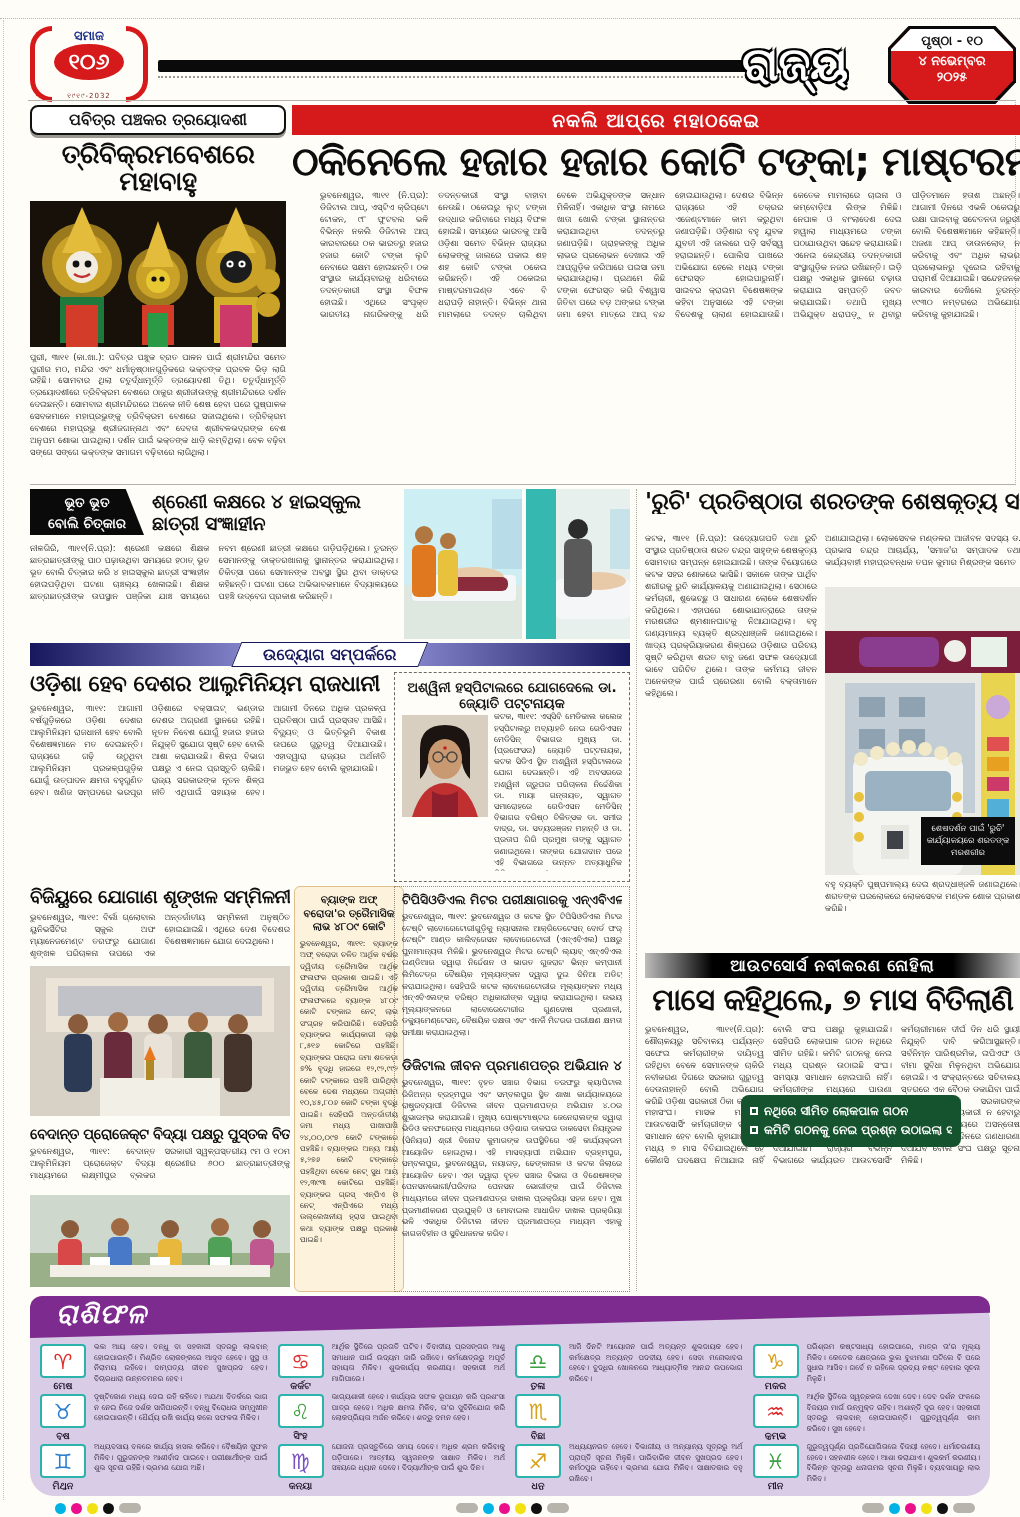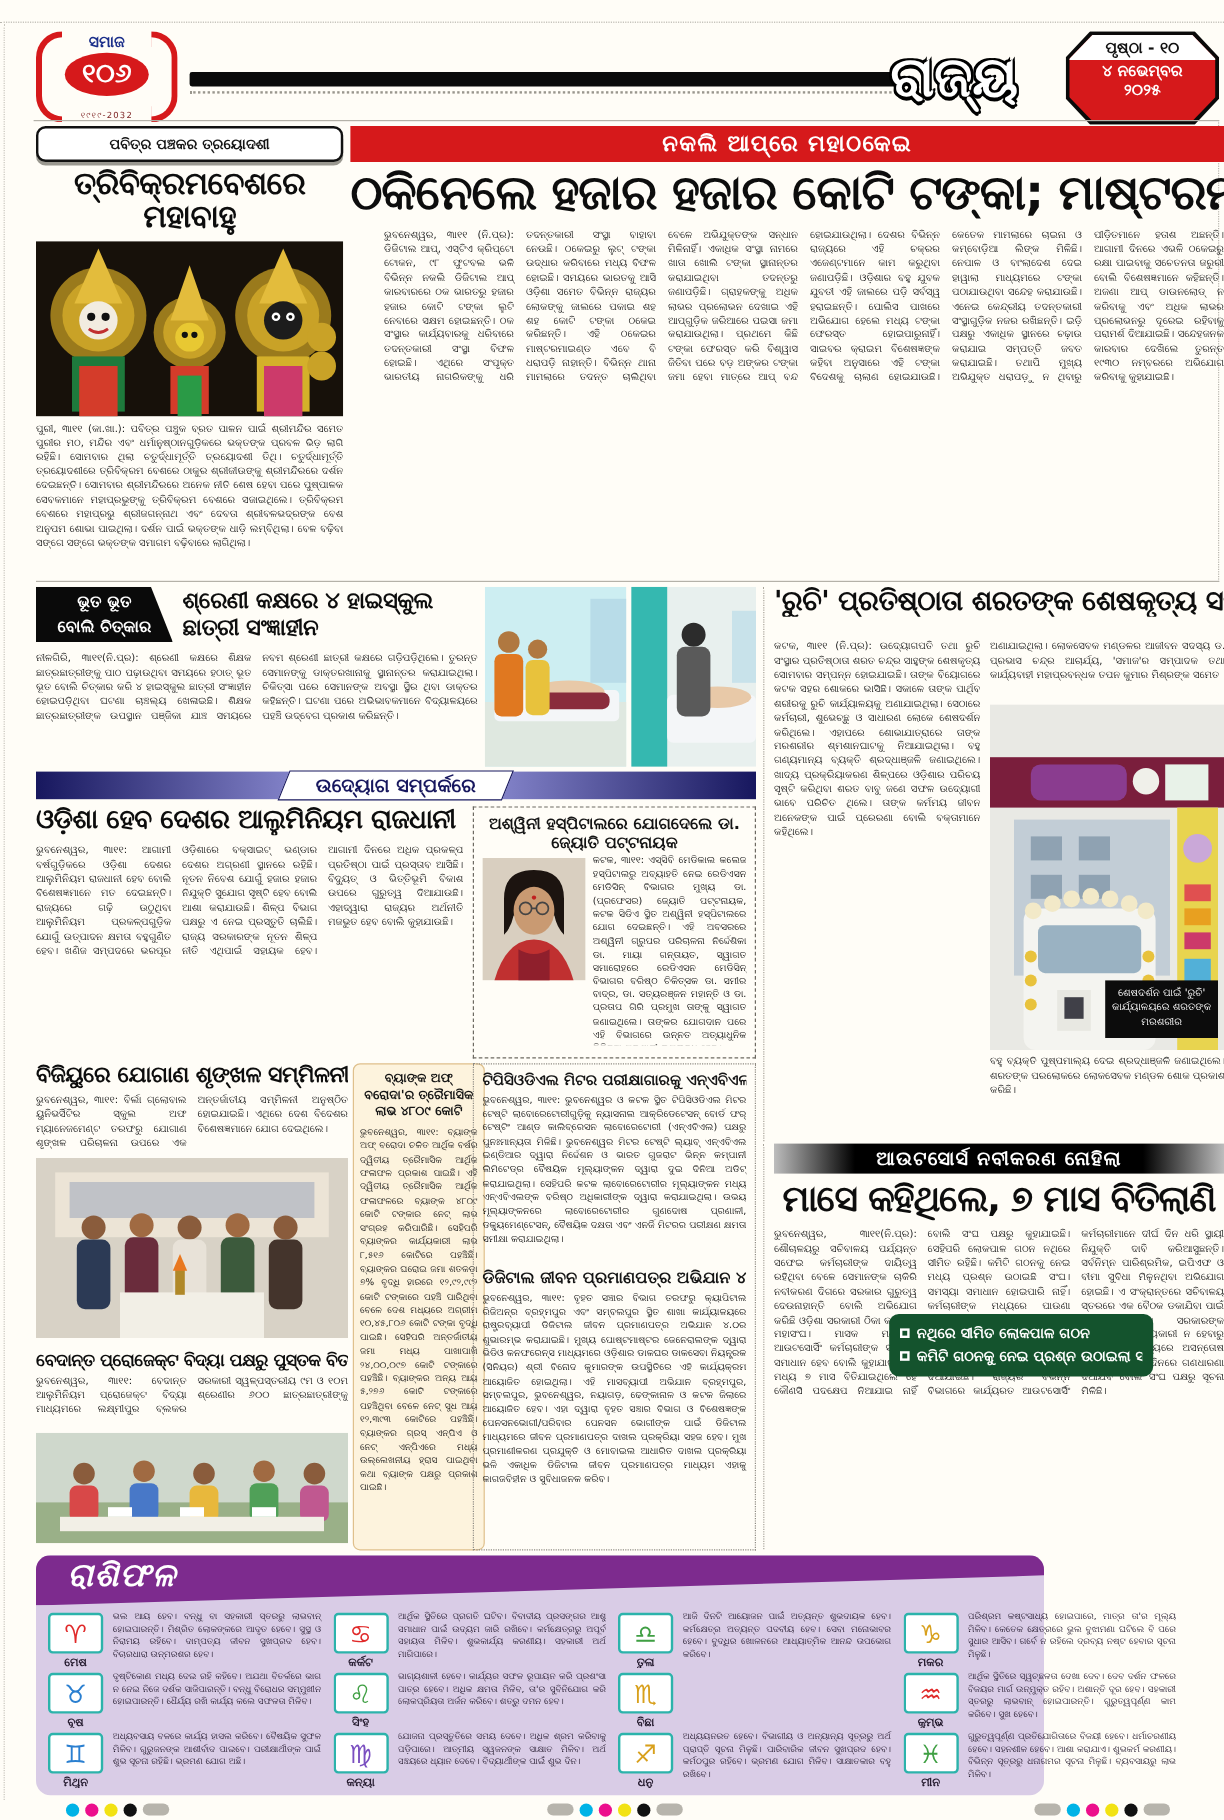"ପବିତ୍ର ପଞ୍ଚକର ତ୍ରୟୋଦଶୀ" .fest-kicker { font-size: 12px -> 16px }
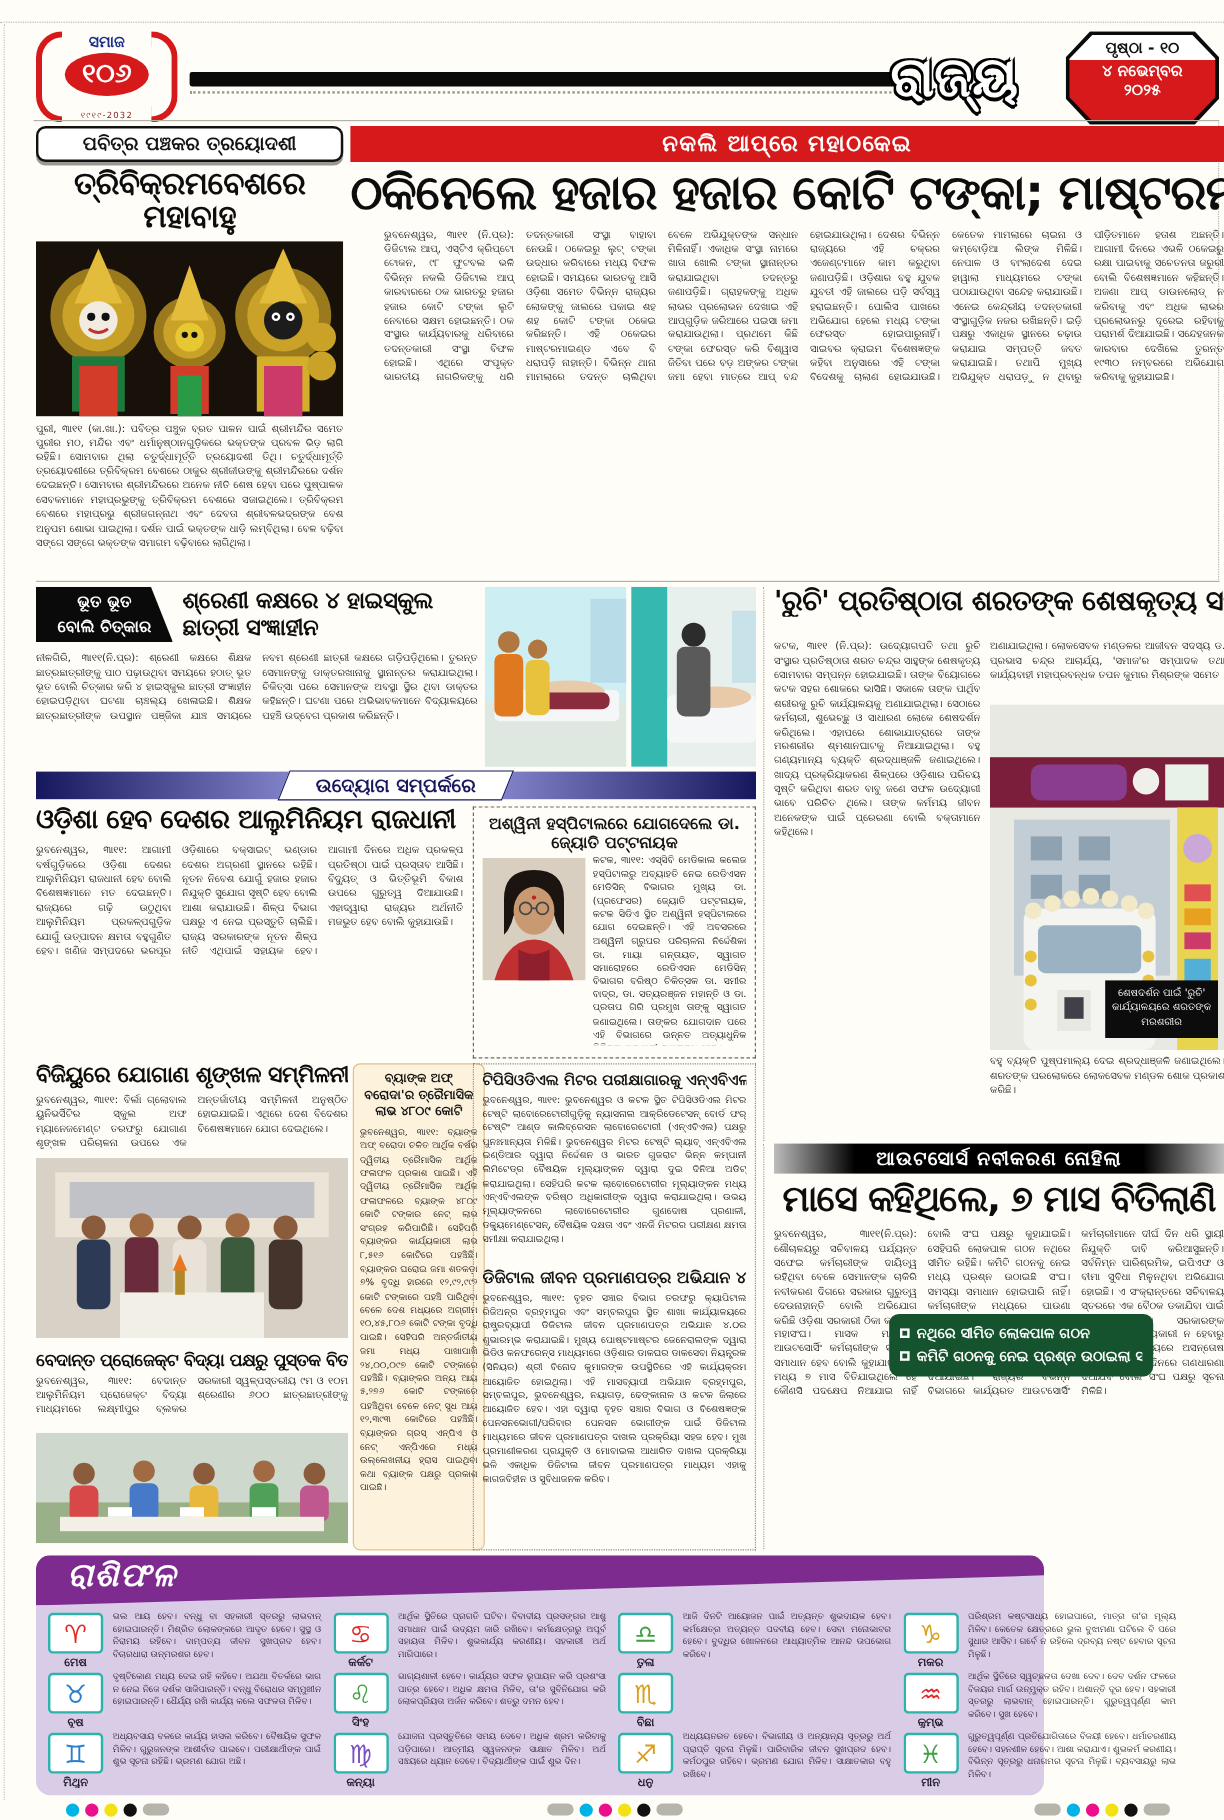"ରାଶିଫଳ" .rashi { border-radius: 12px -> 24px; width: 840px -> 960px }
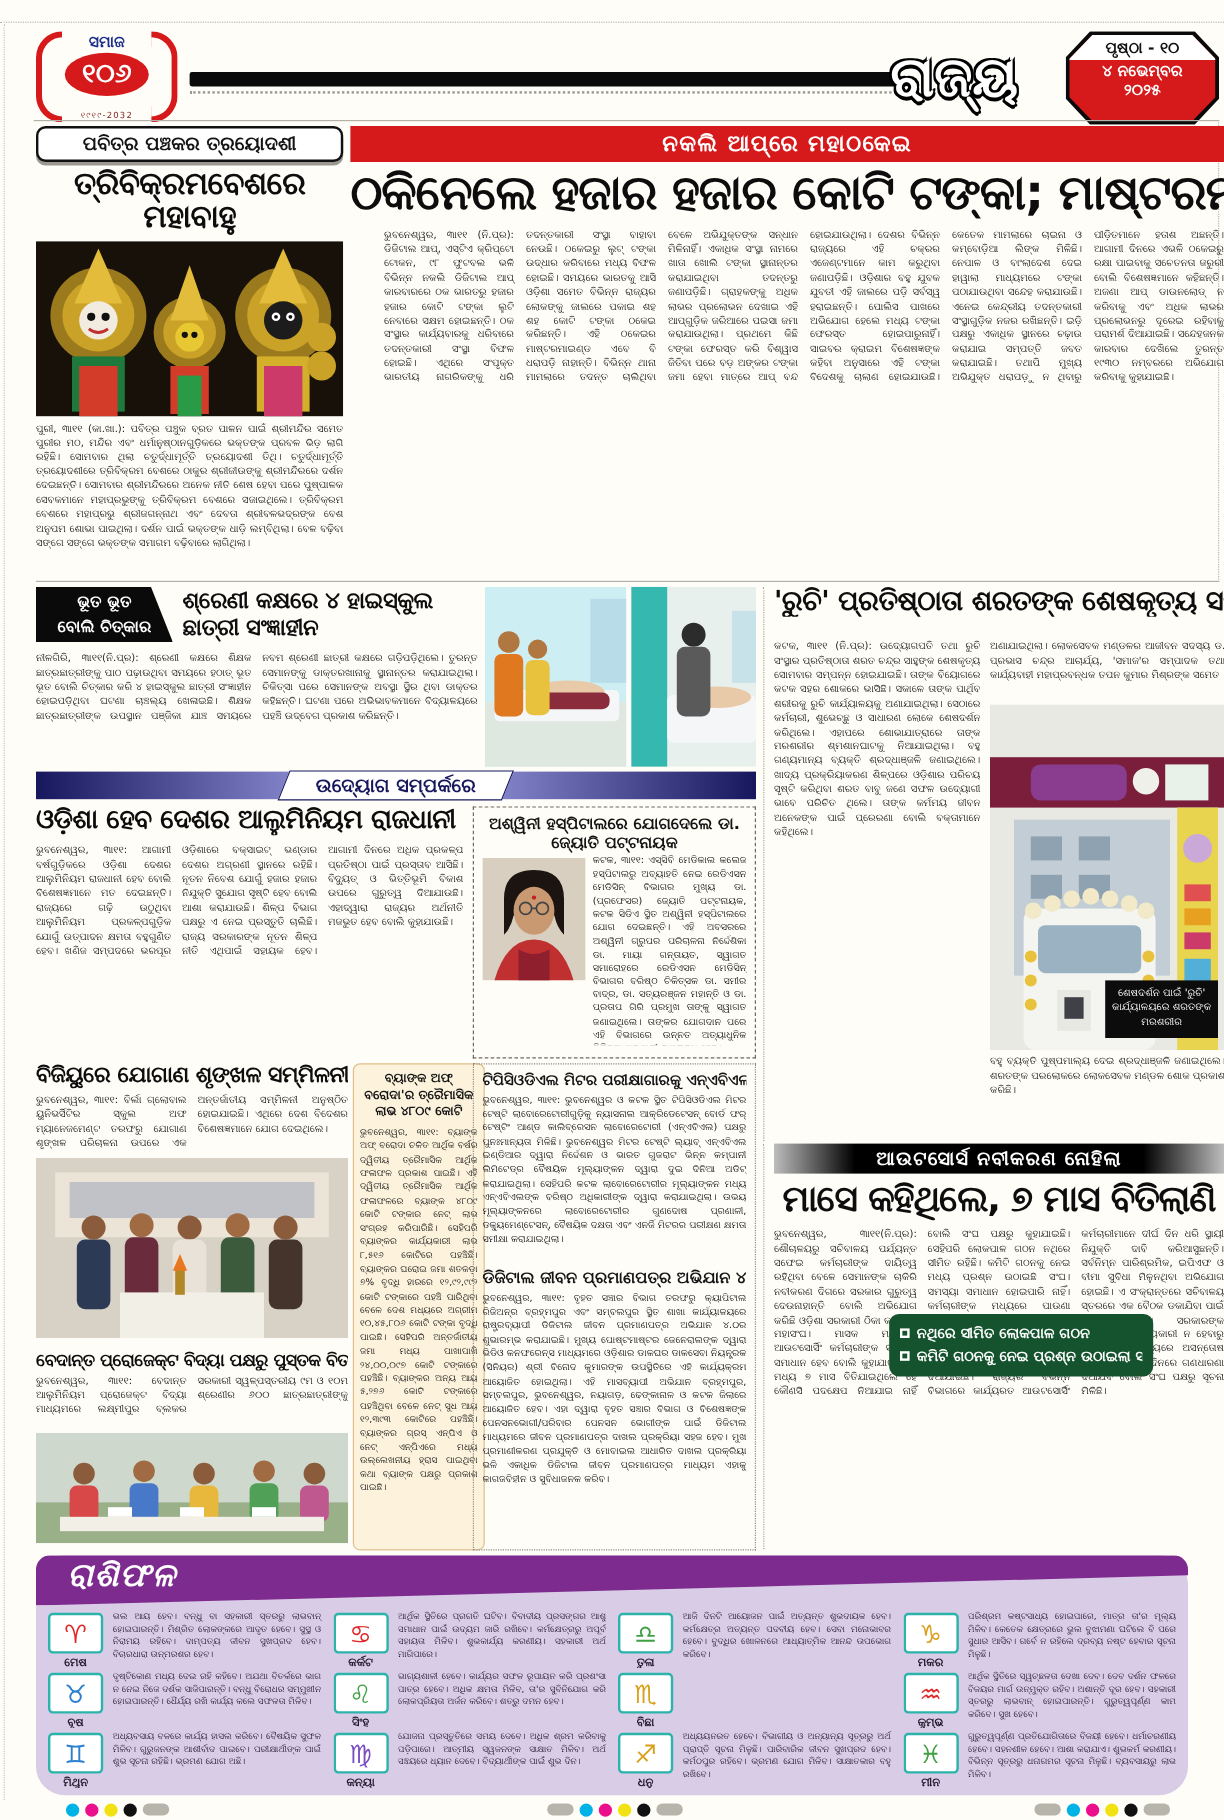"ଭଲ ଆୟ ହେବ। ବନ୍ଧୁ ବା" div.rtext { text: ଉନ୍ମରଶର -> ଉନ୍ନତମନର }
